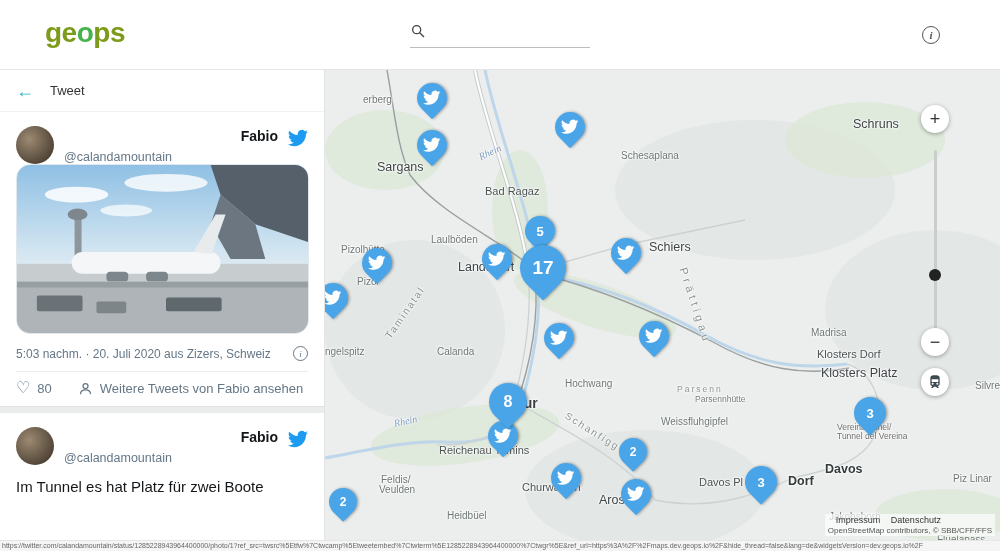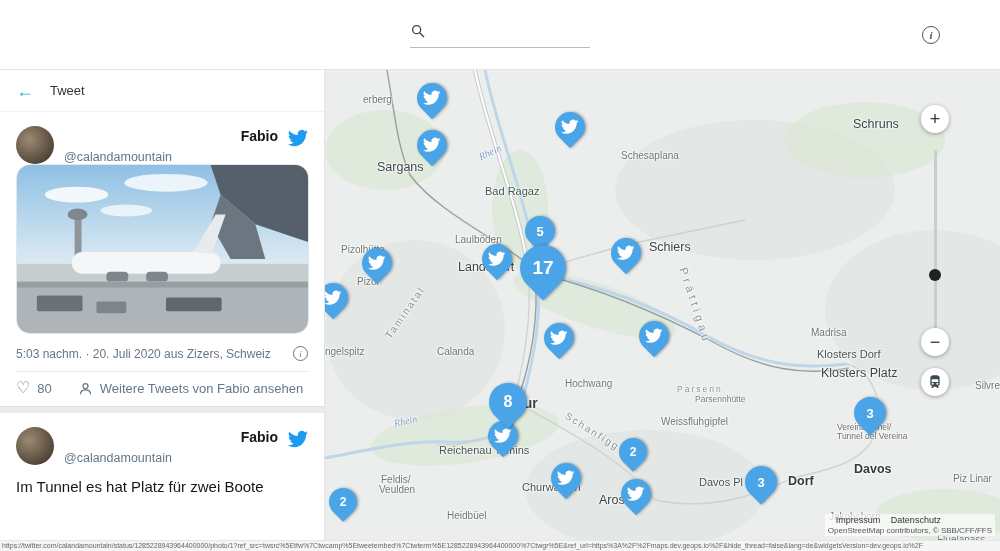"geops" div.logo { html: none -> <div><span>ge</span><span>o</span><span>ps</span></div> }
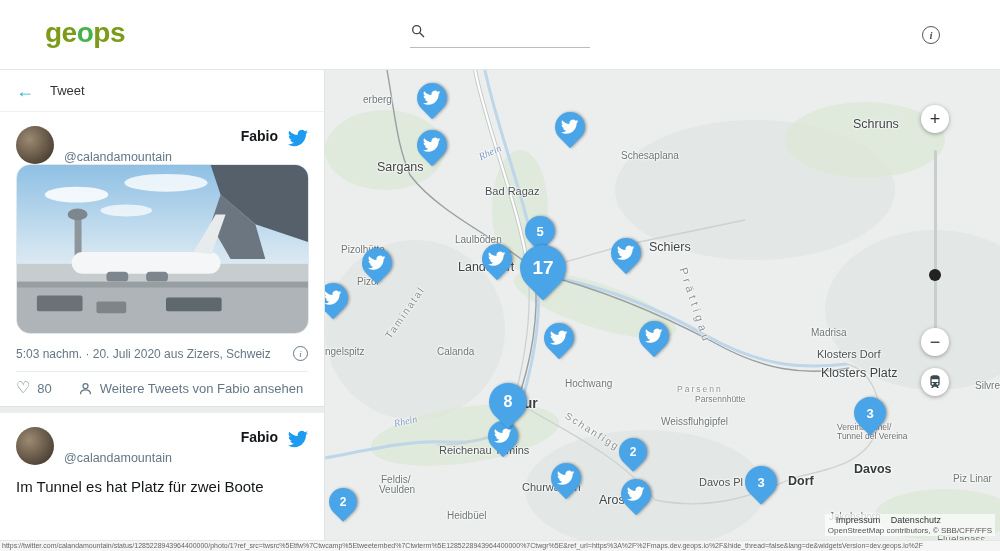"Laulböden" span.map-label { margin-left: 24px -> none }
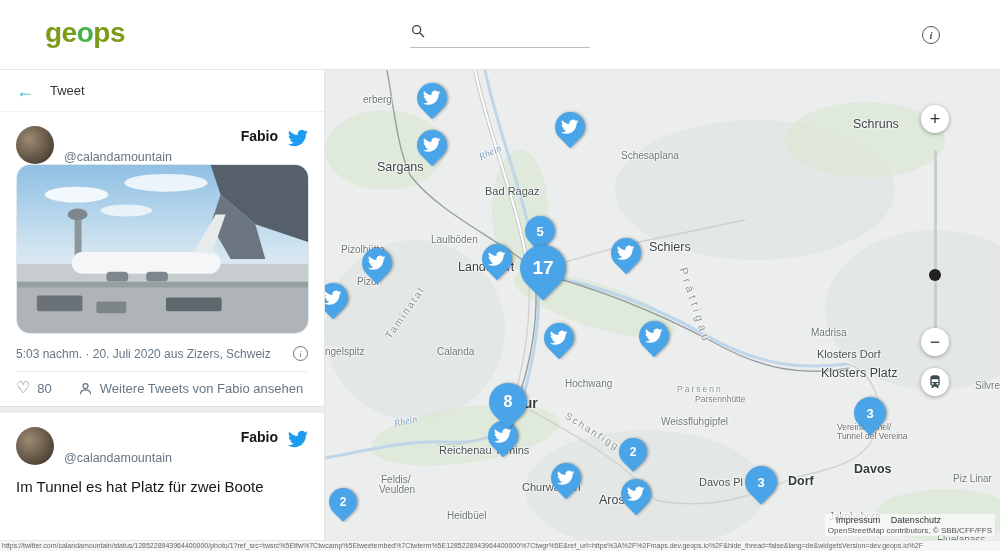"Davos" span.map-label { left: 481px -> 452px }
